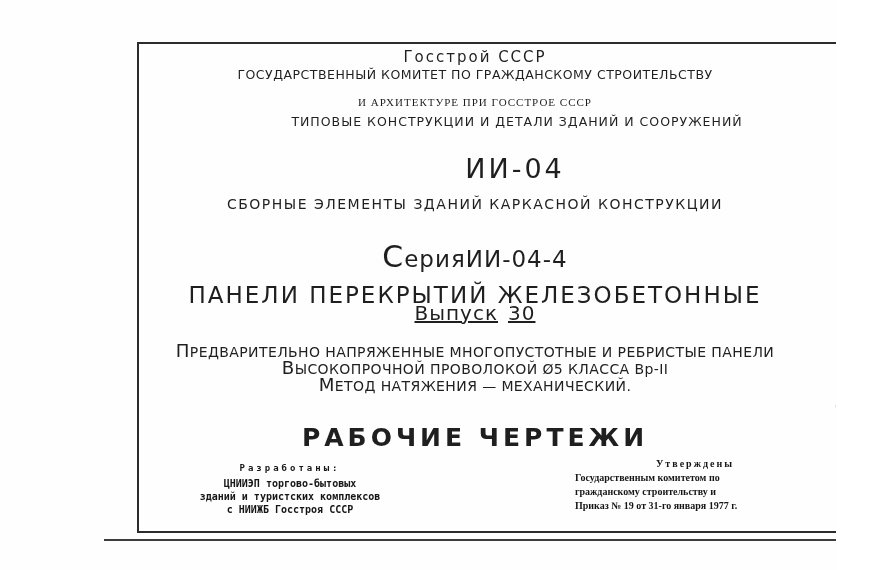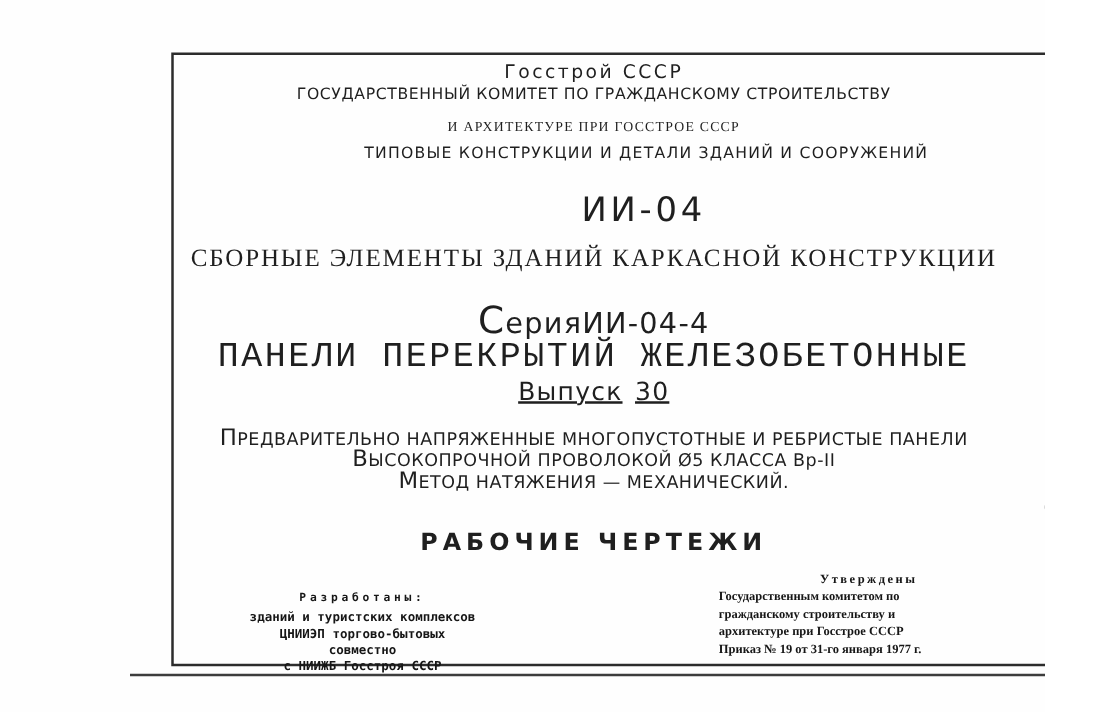"СБОРНЫЕ ЭЛЕМЕНТЫ ЗДАНИЙ КАРКАСНОЙ" .subtitle { font-family: Liberation Serif, serif -> none; font-size: 20px -> 14px }
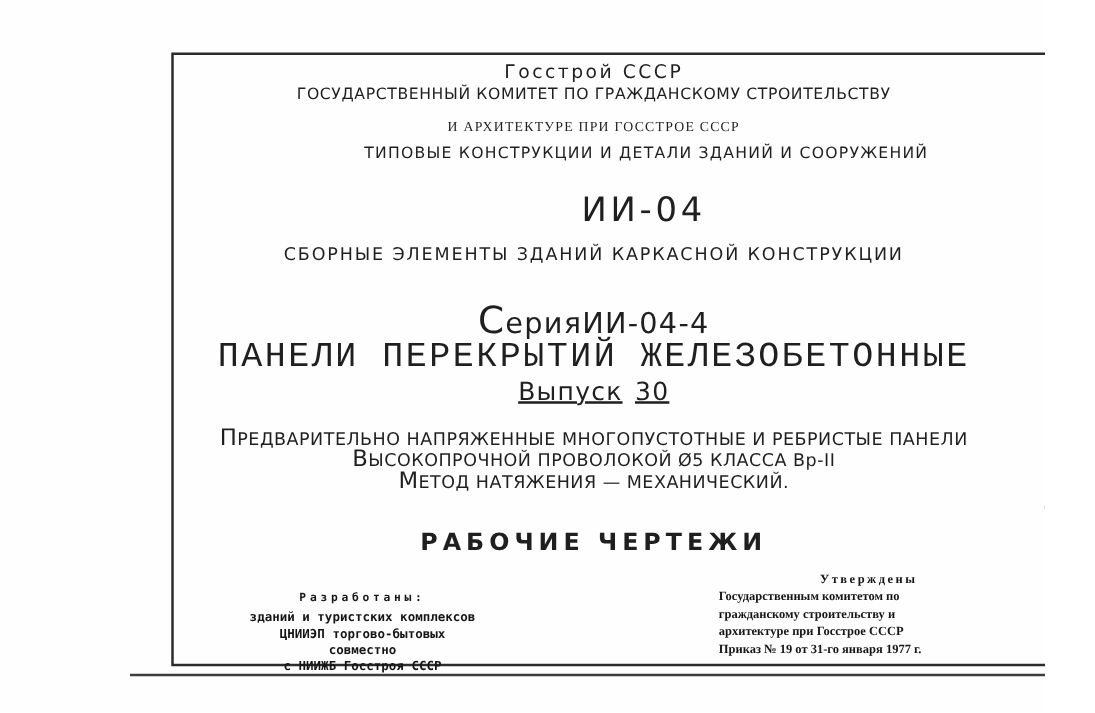"ПАНЕЛИ ПЕРЕКРЫТИЙ ЖЕЛЕЗОБЕТОННЫЕ" .main-title { font-family: Liberation Mono, monospace -> none; font-size: 28px -> 23px; top: 271px -> 282px }
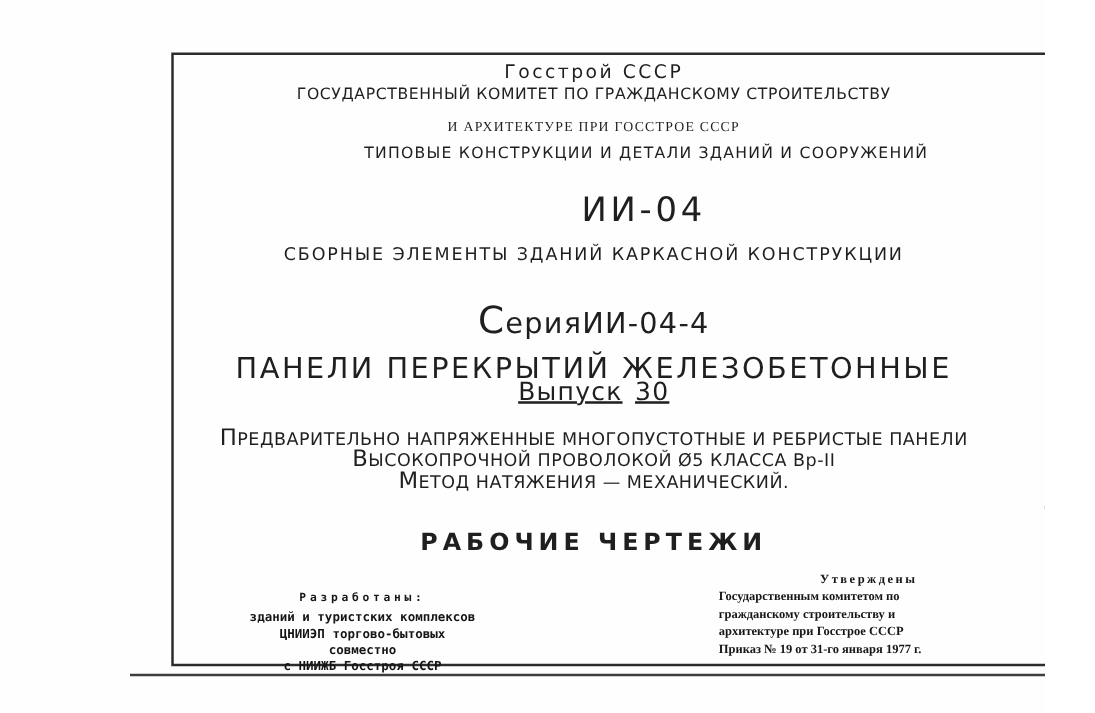"РАБОЧИЕ ЧЕРТЕЖИ" .doctype { font-size: 19px -> 25px }
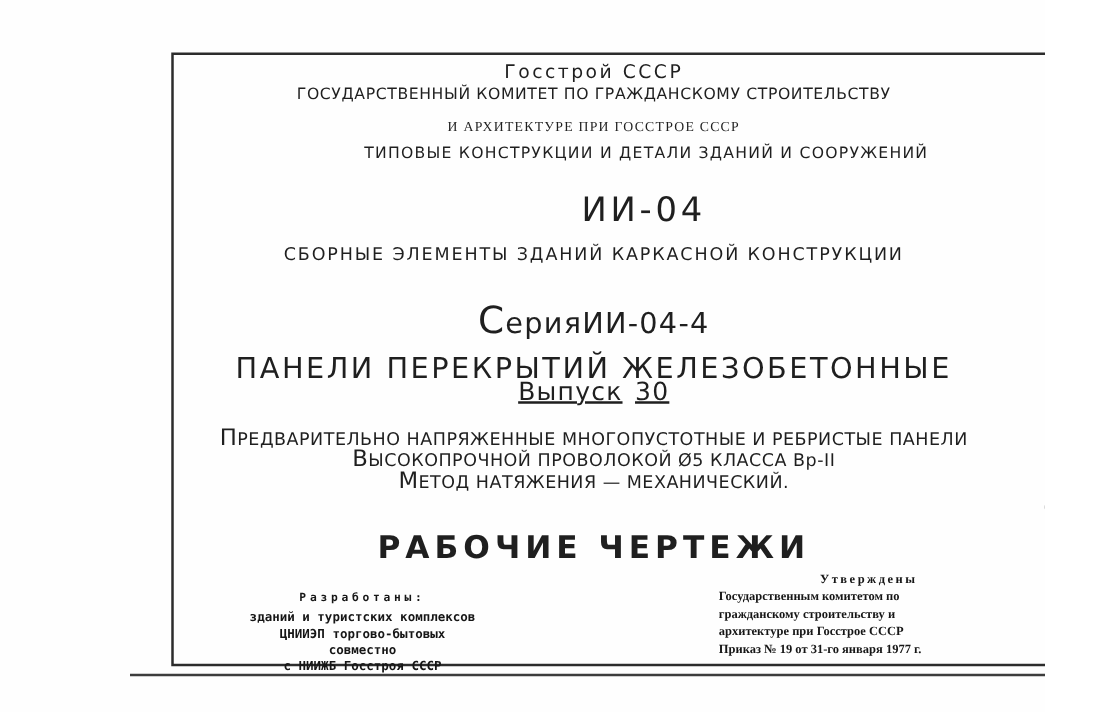"Разработаны:" .dev-block { top: 473px -> 462px }
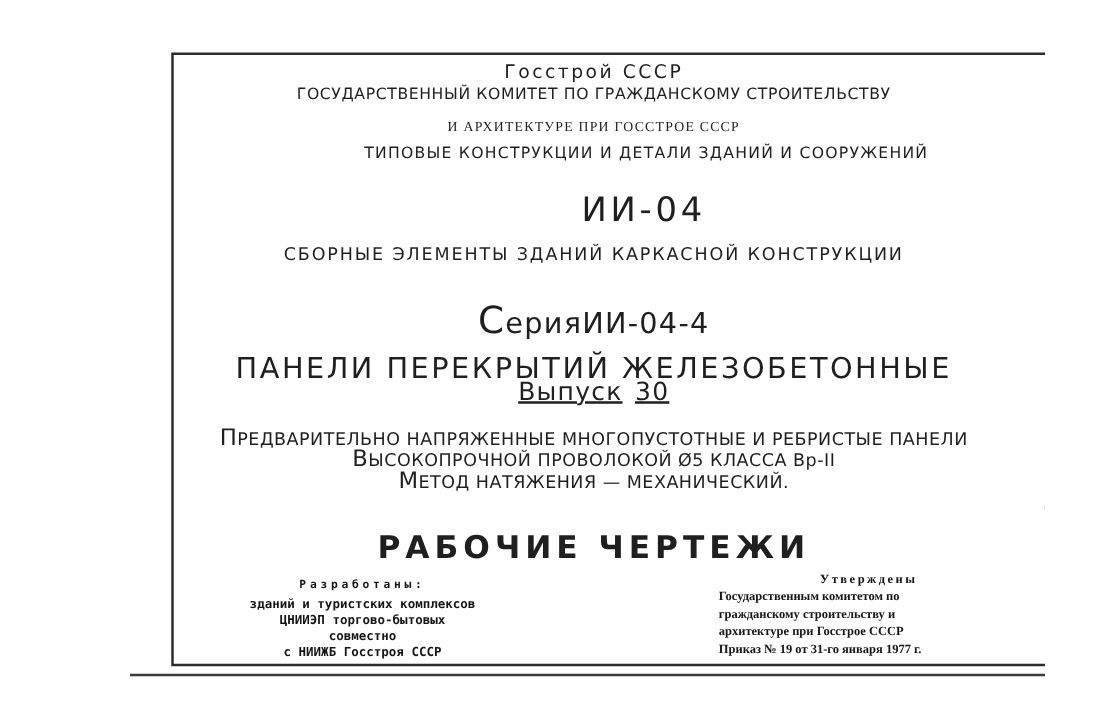"зданий и туристских комплексов" div { order: before "ЦНИИЭП торгово-бытовых" -> after "ЦНИИЭП торгово-бытовых" }
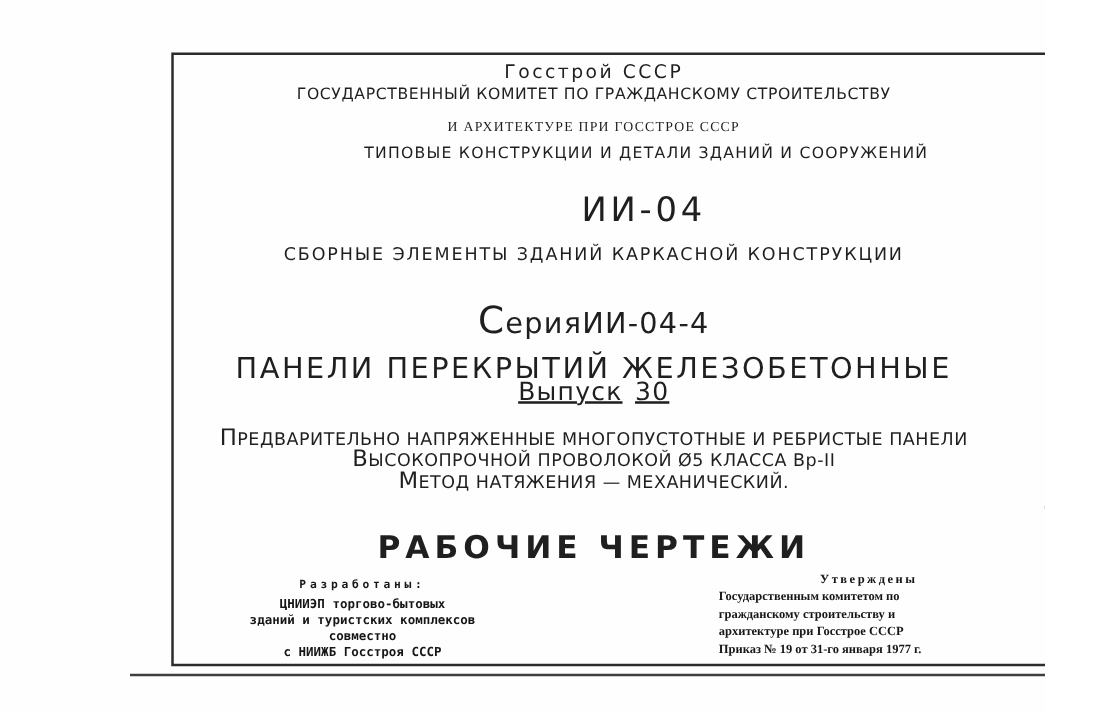"совместно" div { html: <div>совместно</div> -> none }
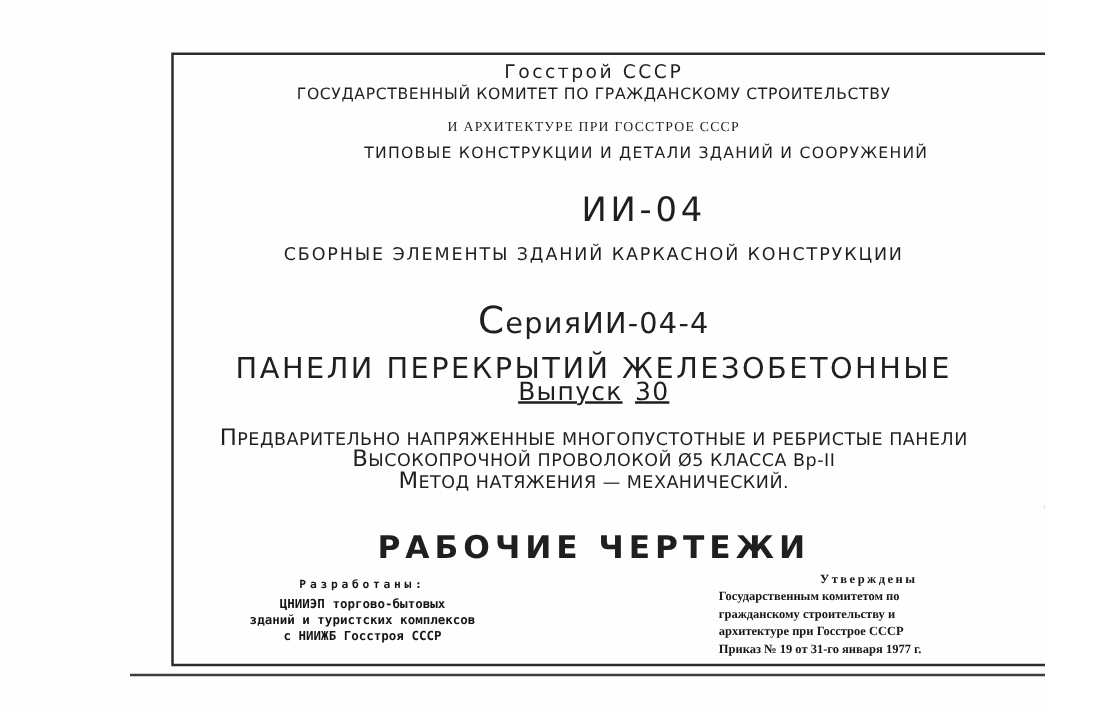"архитектуре при Госстрое СССР" div { html: <div>архитектуре при Госстрое СССР</div> -> none }
